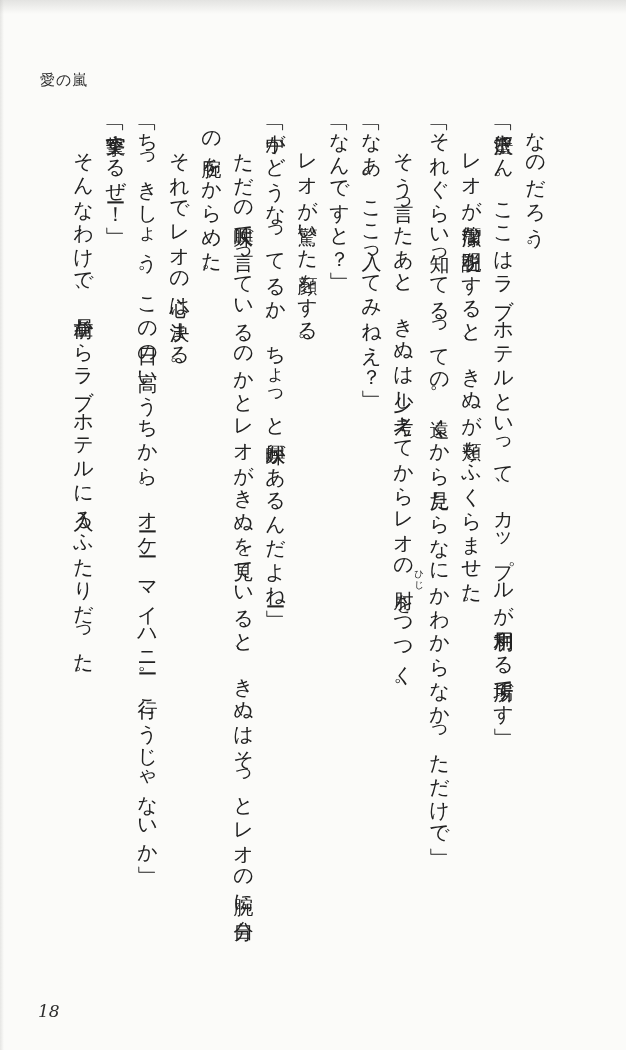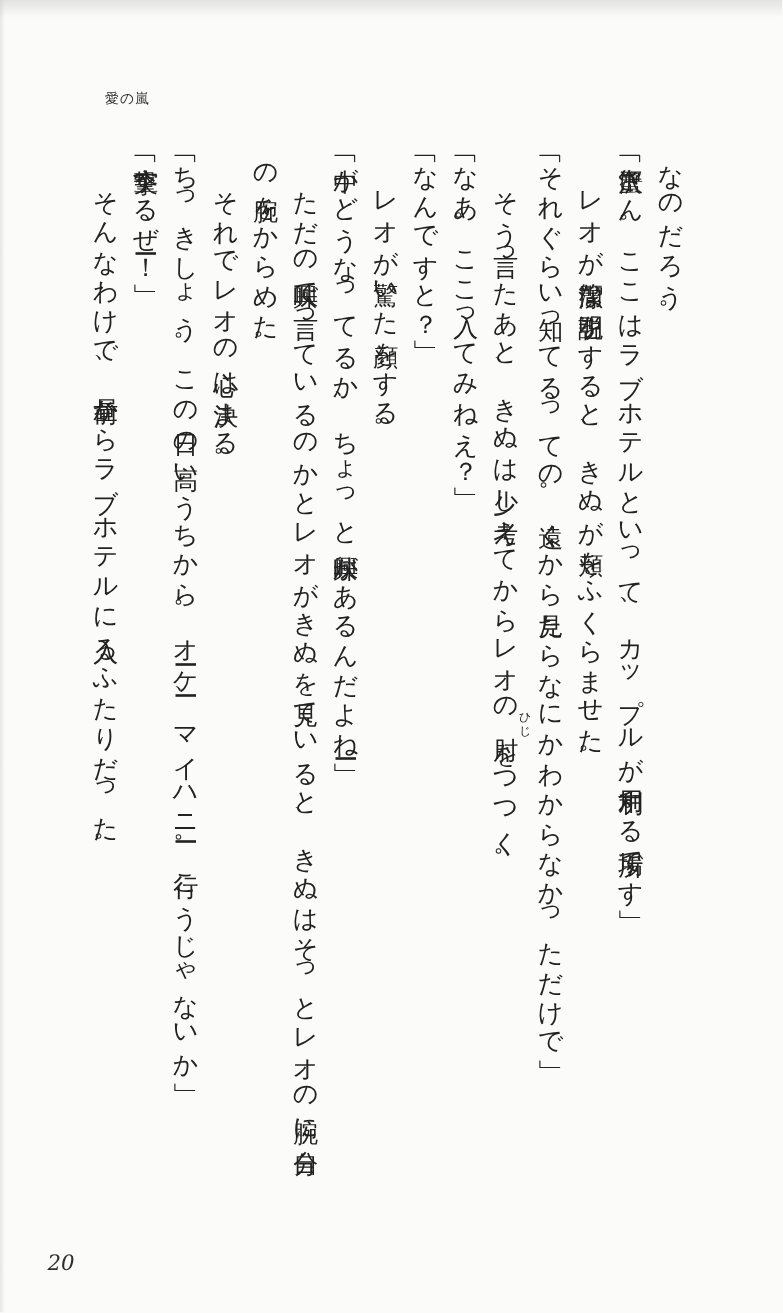"愛の嵐" .running-header { font-size: 11px -> 15px; margin-left: 44px -> none }
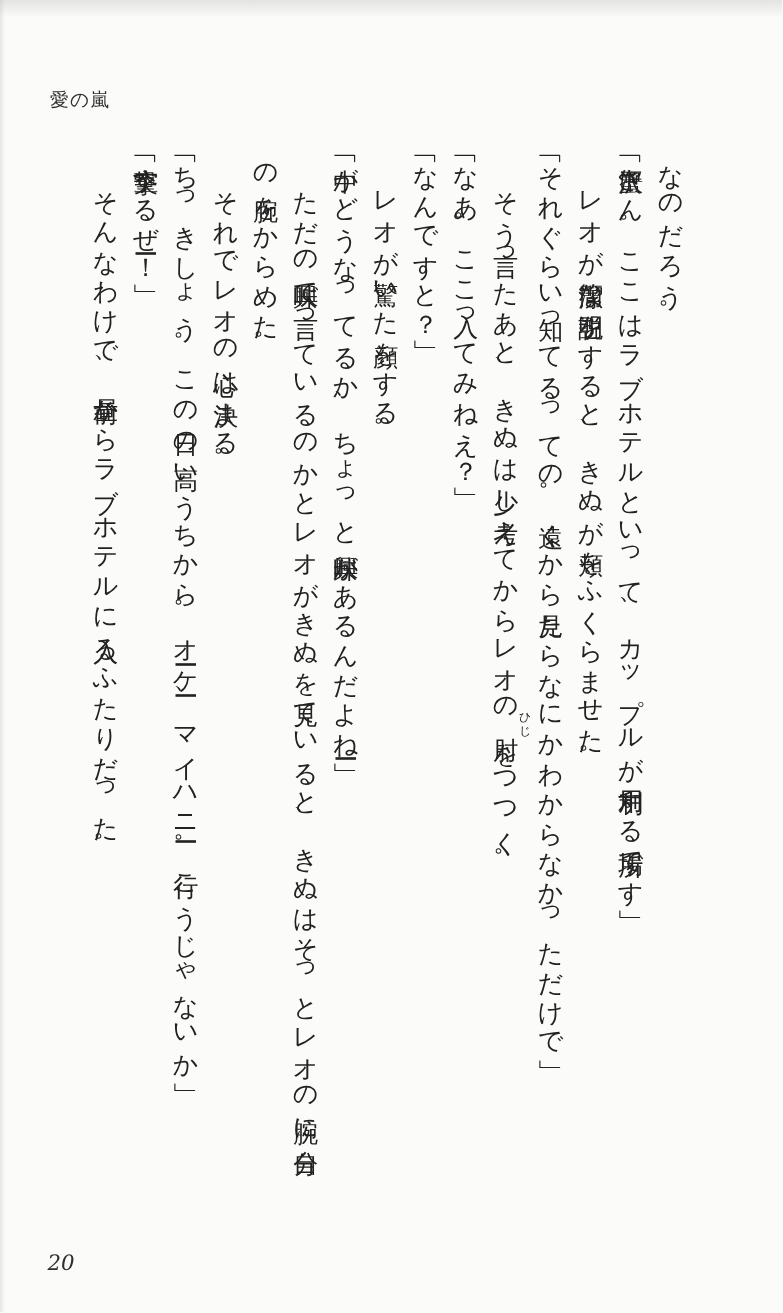"20" div.page-number { text: 20 -> 18 }
